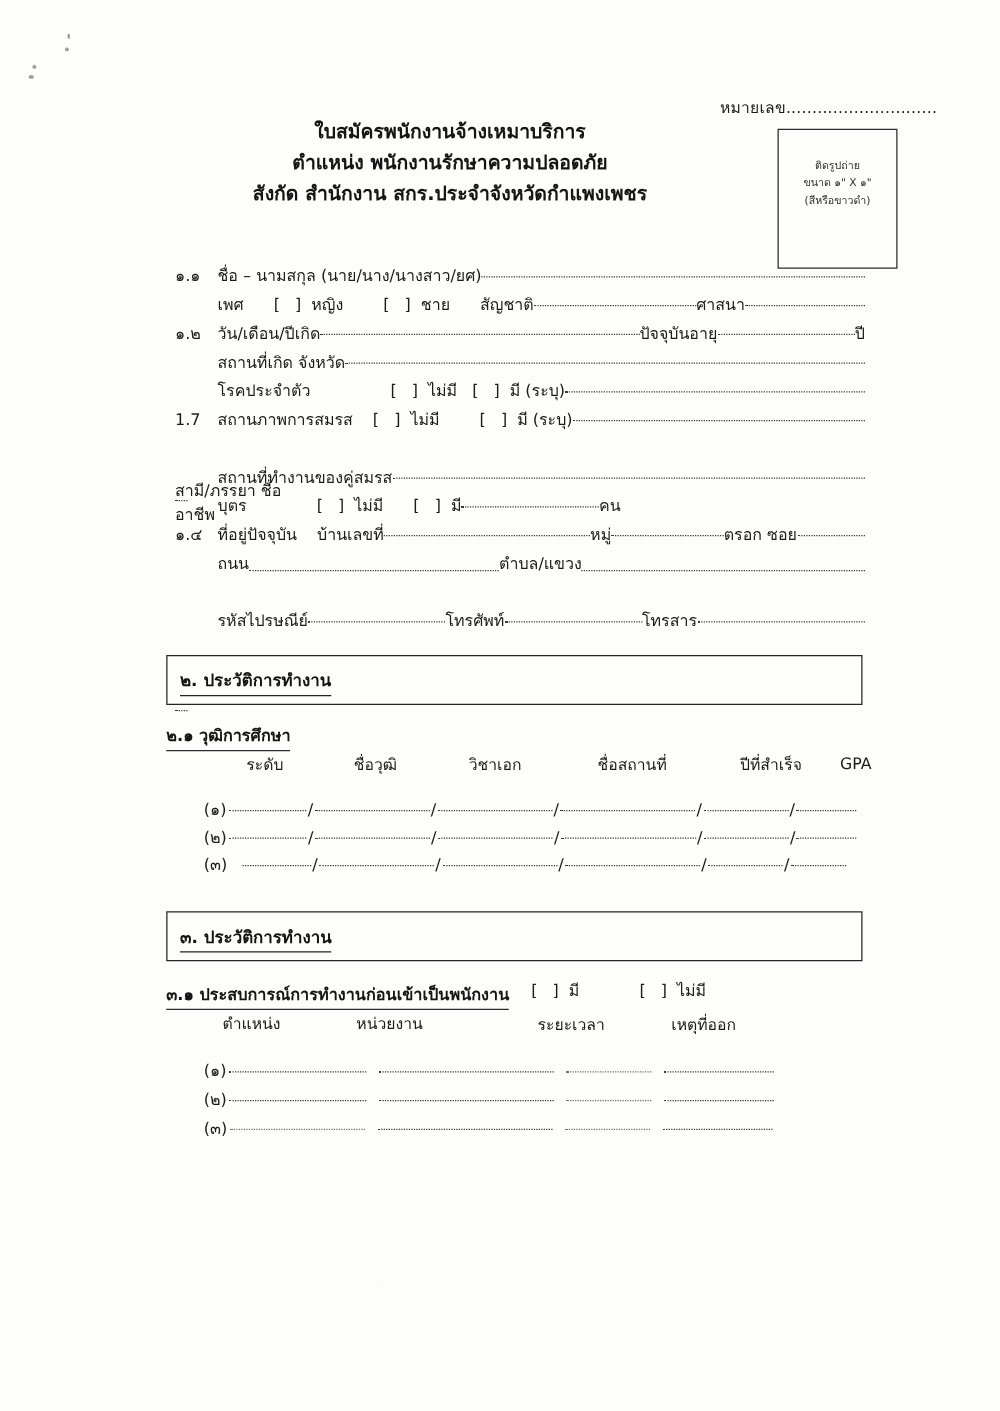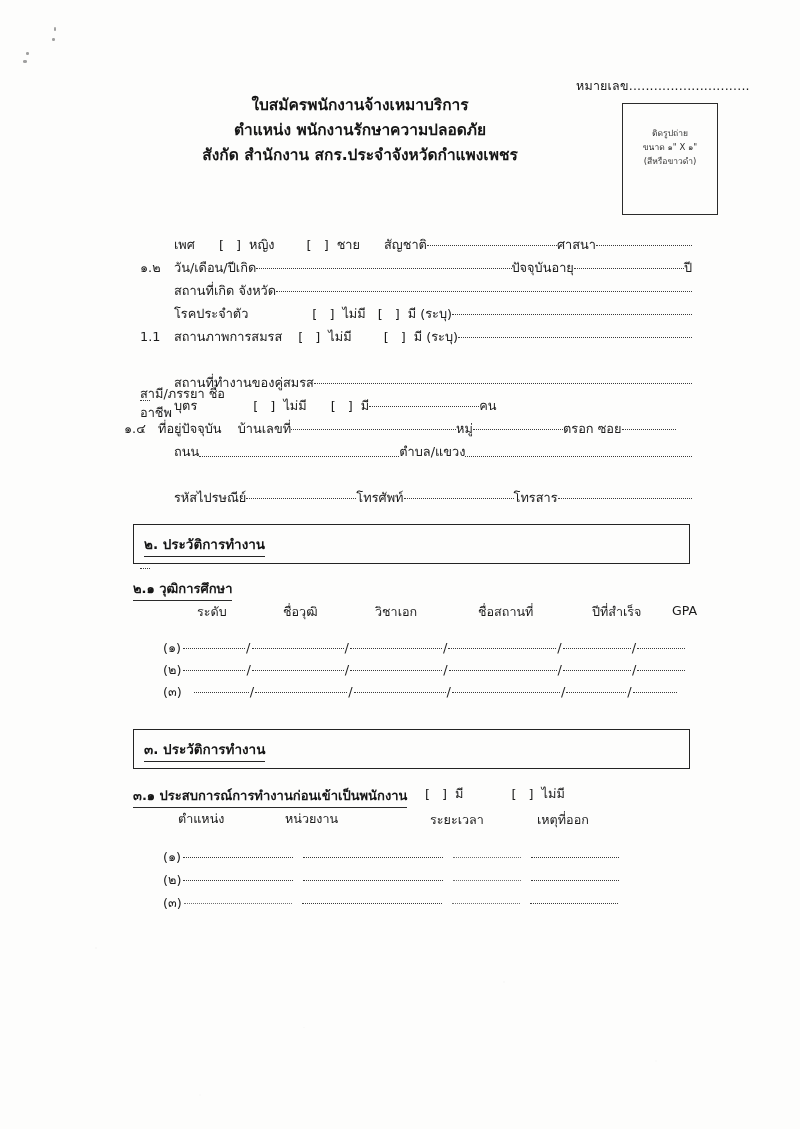"๑.๑" div.row { html: none -> <div> <span>๑.๑</span> <span>ชื่อ – นามสกุล (นาย/นาง/นางสาว/ยศ)</span> <span></span> </div> }
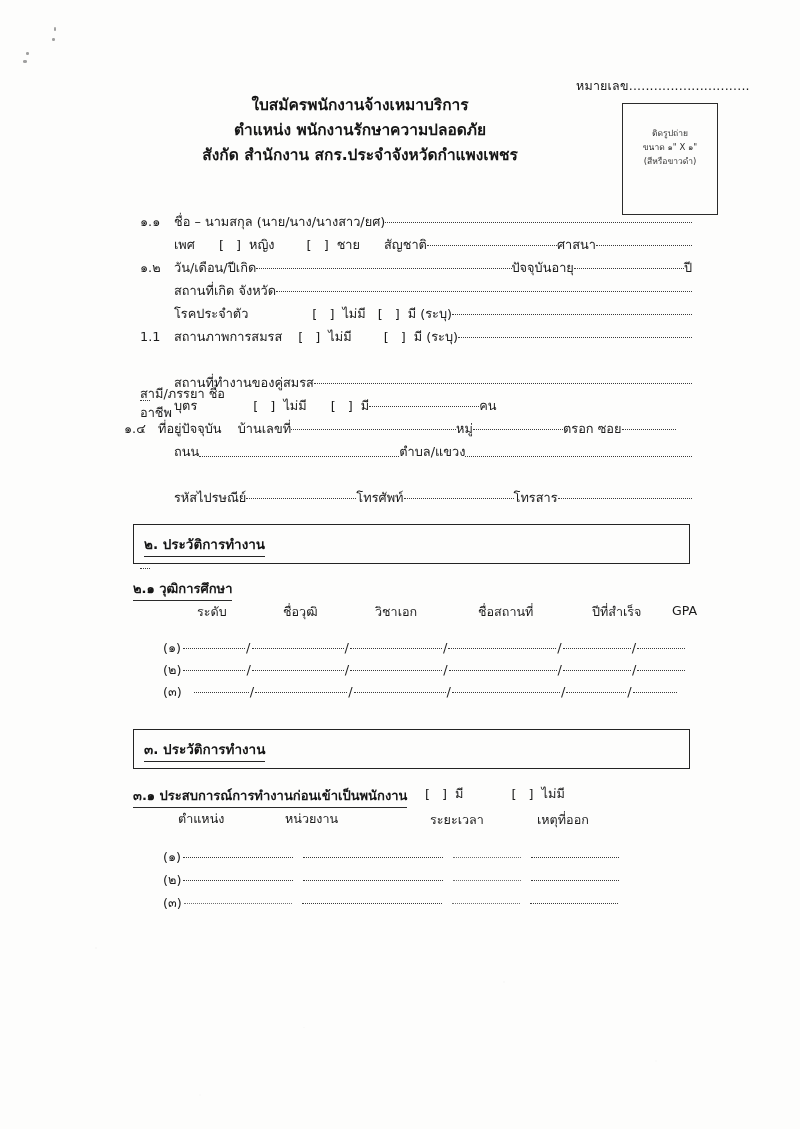"1.1" span.num { text: 1.1 -> 1.7 }
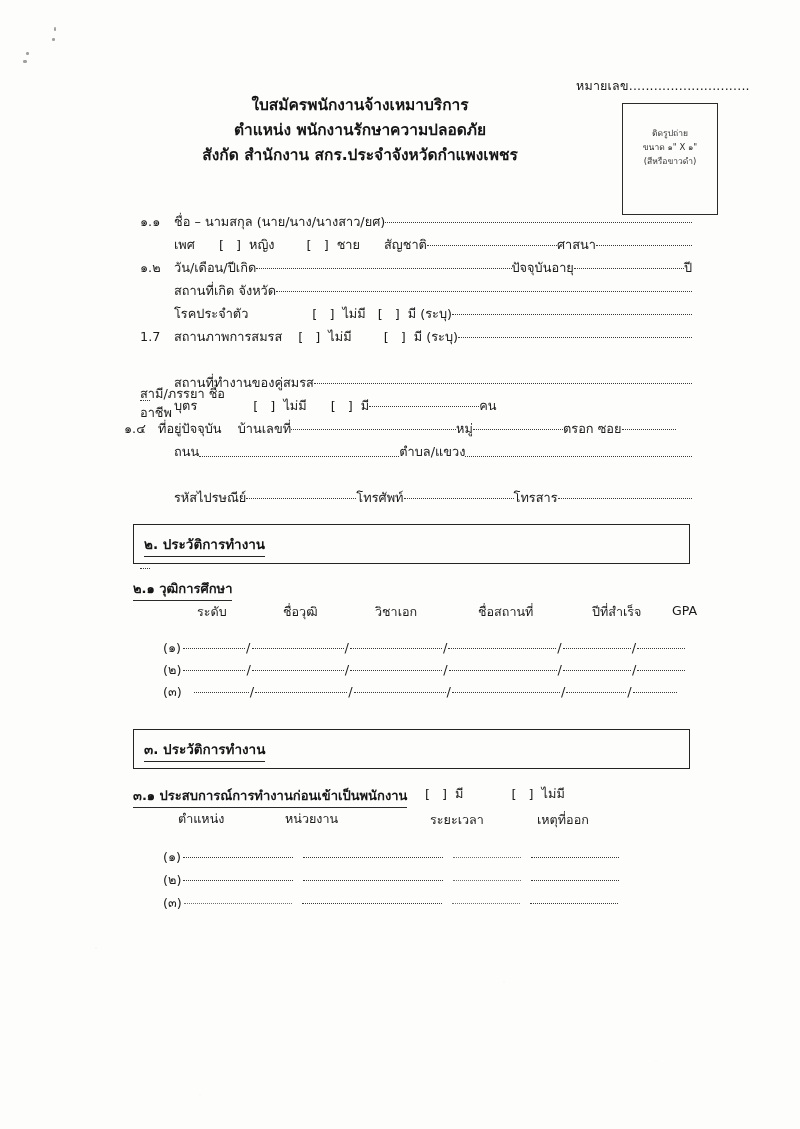"๑.๔" div.row { left: 124px -> 140px }
